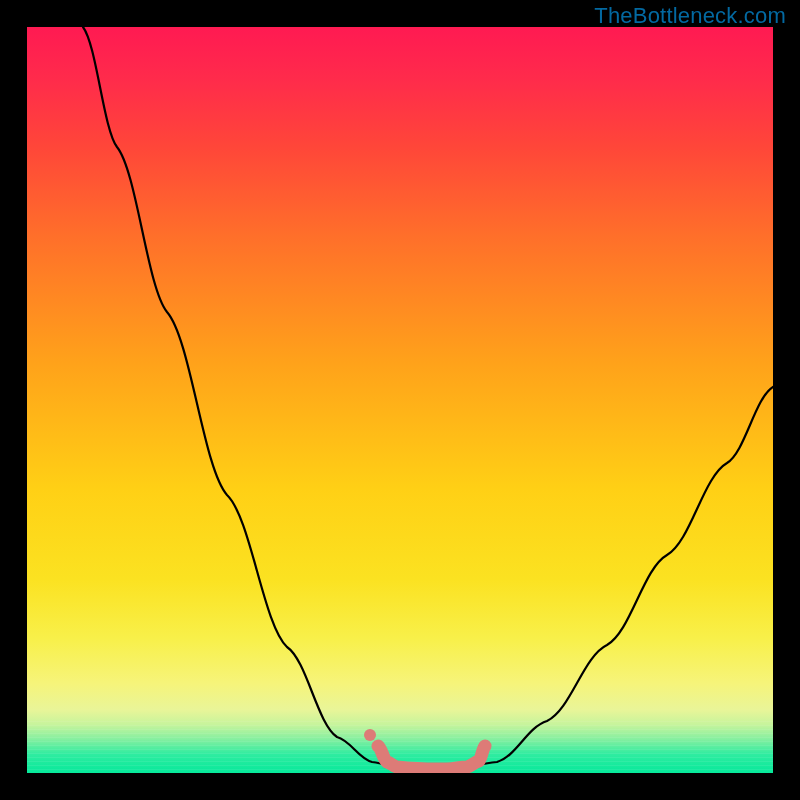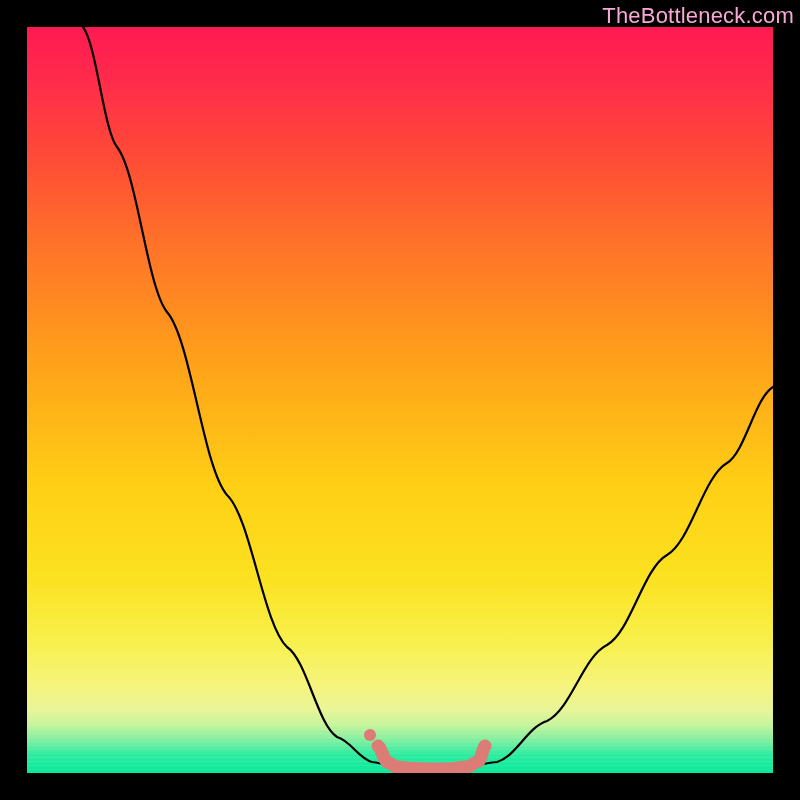"TheBottleneck.com" .watermark { color: #f9a8d4 -> #0369a1; right: 6px -> 14px }
